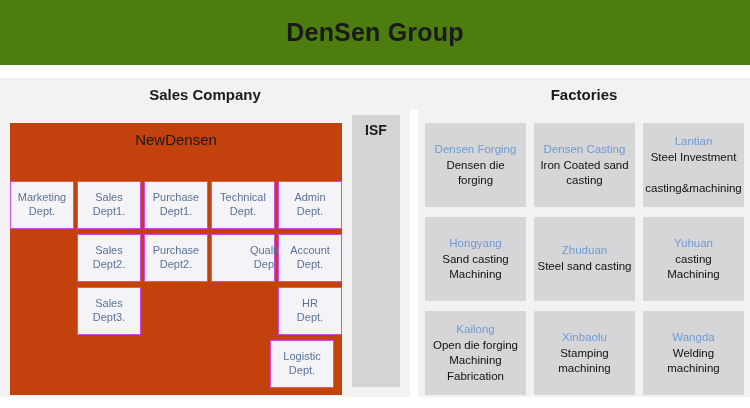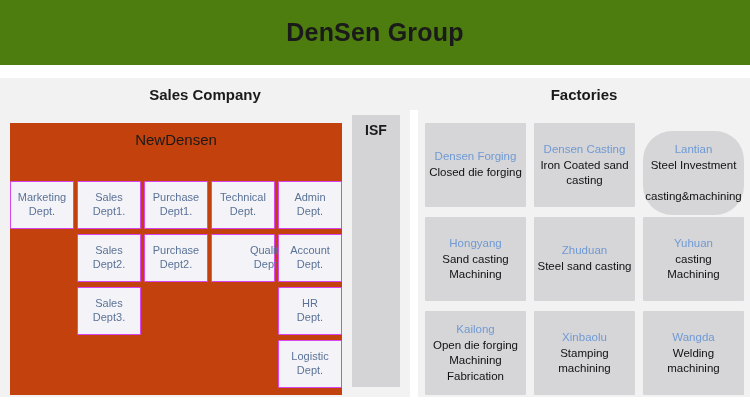"Lantian" div.fact-card { border-radius: 29px -> none; top: 8px -> 0px }
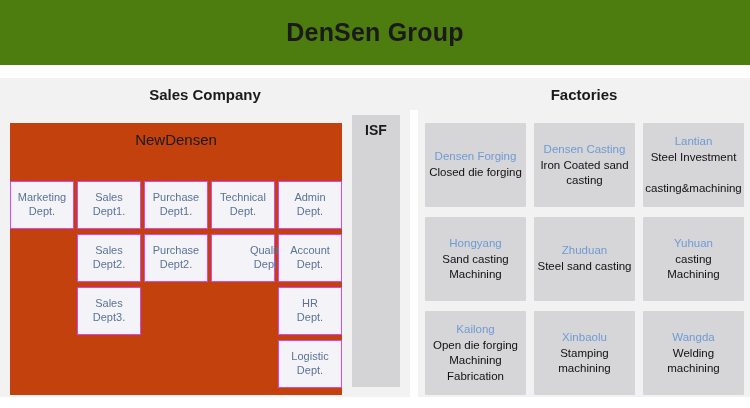"Closed die forging" div.f-desc { text: Closed -> Densen }
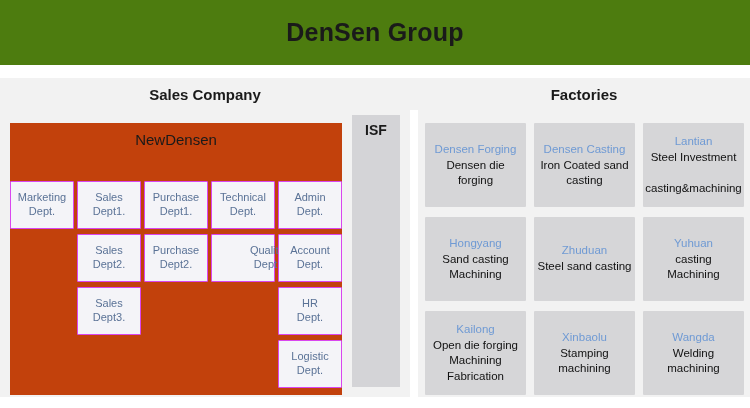"Logistic" div.dept-cell { left: 268px -> 260px }
